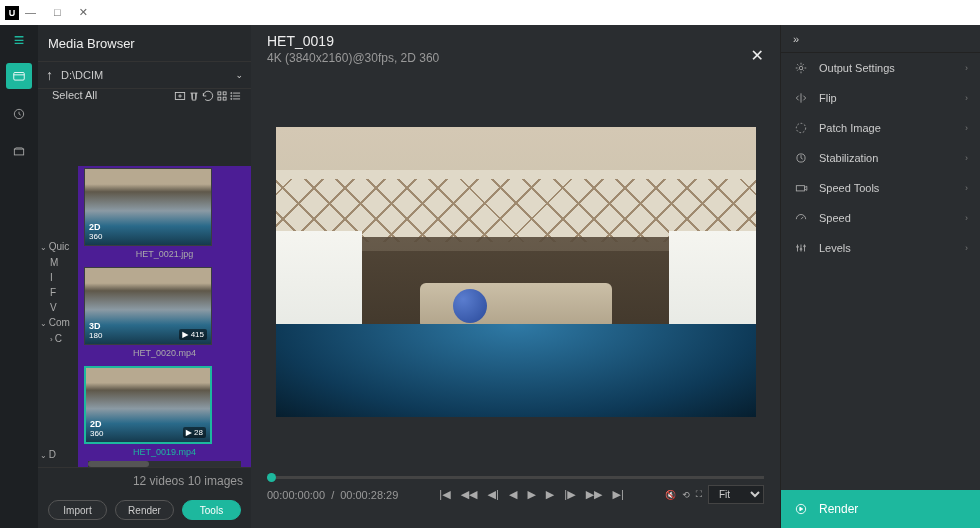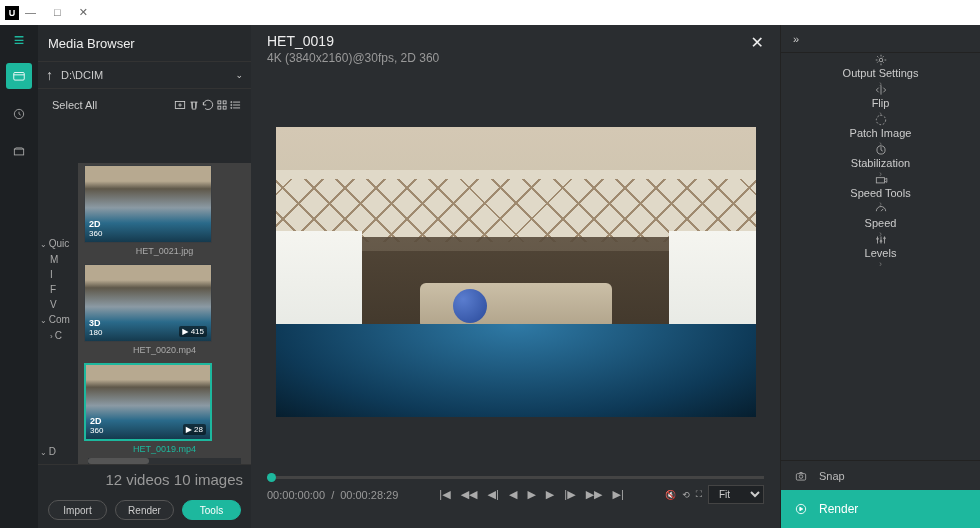"HET_0019" .c-hdr { align-items: flex-start -> flex-end }
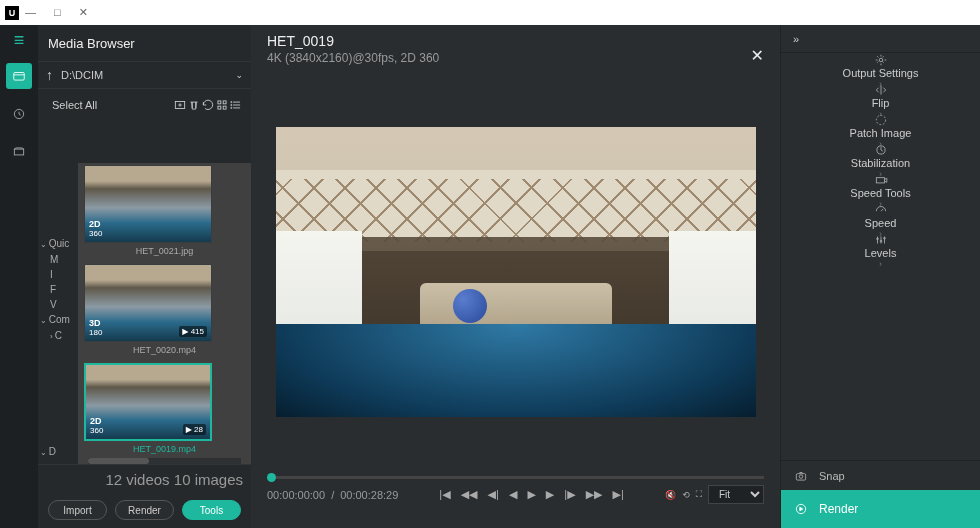"Output Settings" .rp-item { flex-direction: column -> none; gap: none -> 10px }
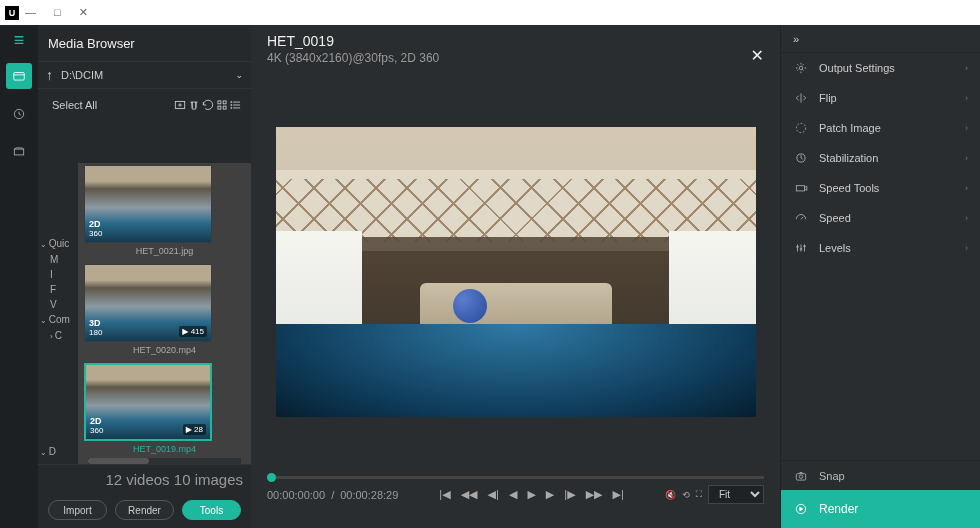"Select All" .toolbar-row { align-items: center -> none }
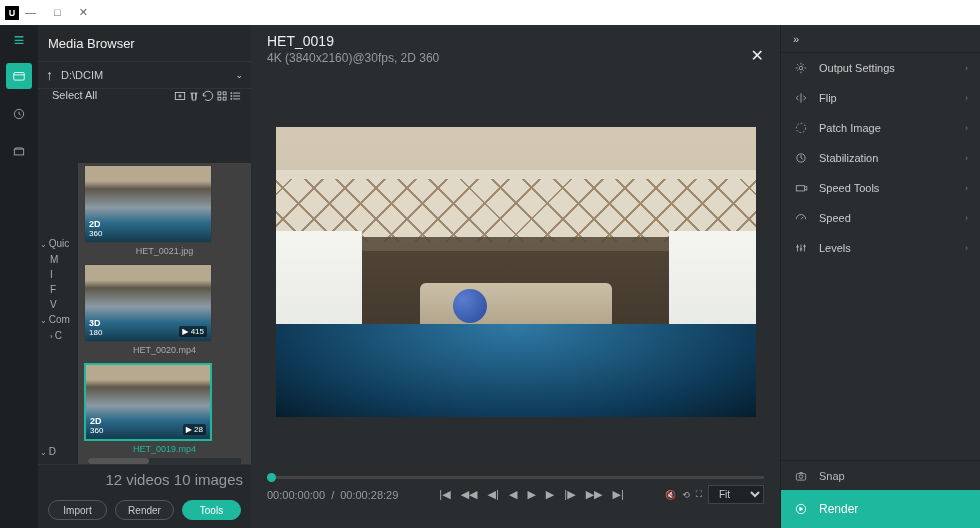"2D" .thumbs { background: #404040 -> #4c1d95 }
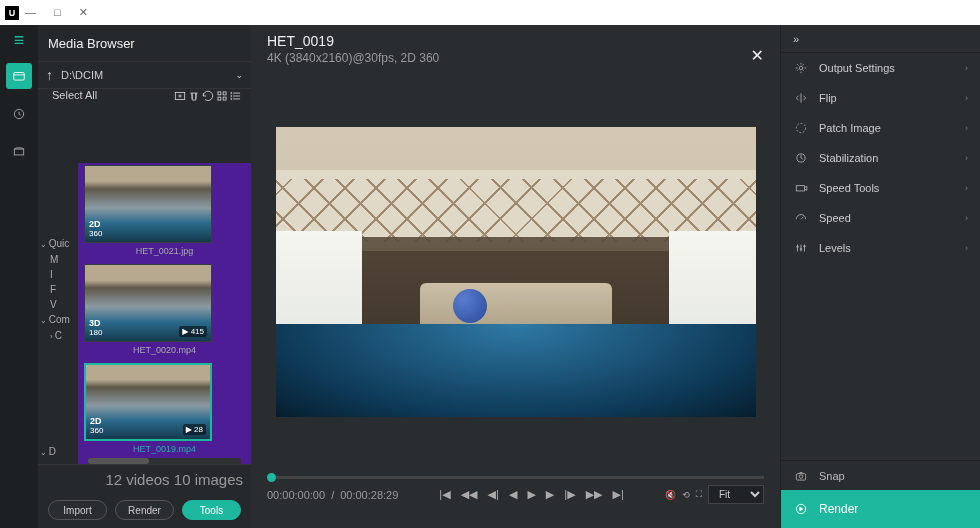"12 videos 10 images" .browser-footer { font-size: 15px -> 12px }
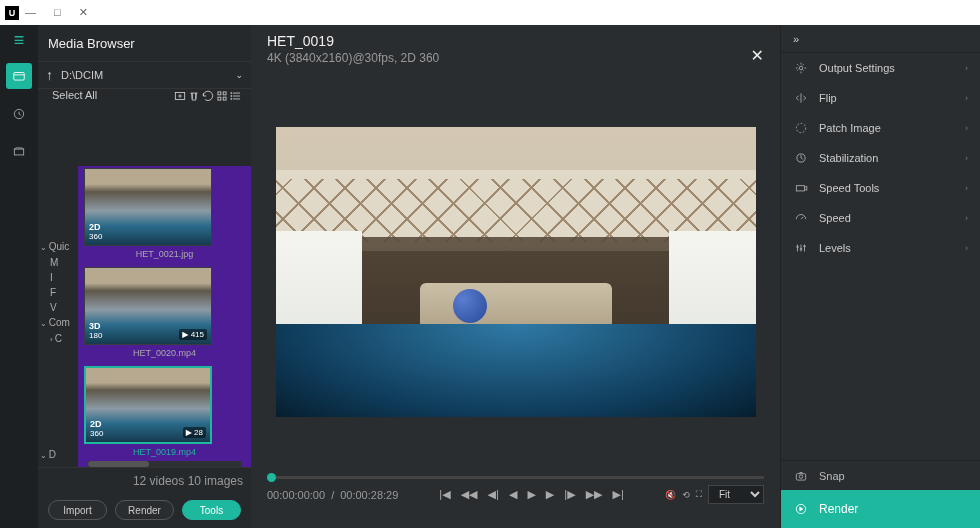"Snap" div.rp-snap { html: <div> <span> <svg> <rect></rect> <circle></circle> <path></path> </svg> </span> <span>Snap</span> </div> -> none }
